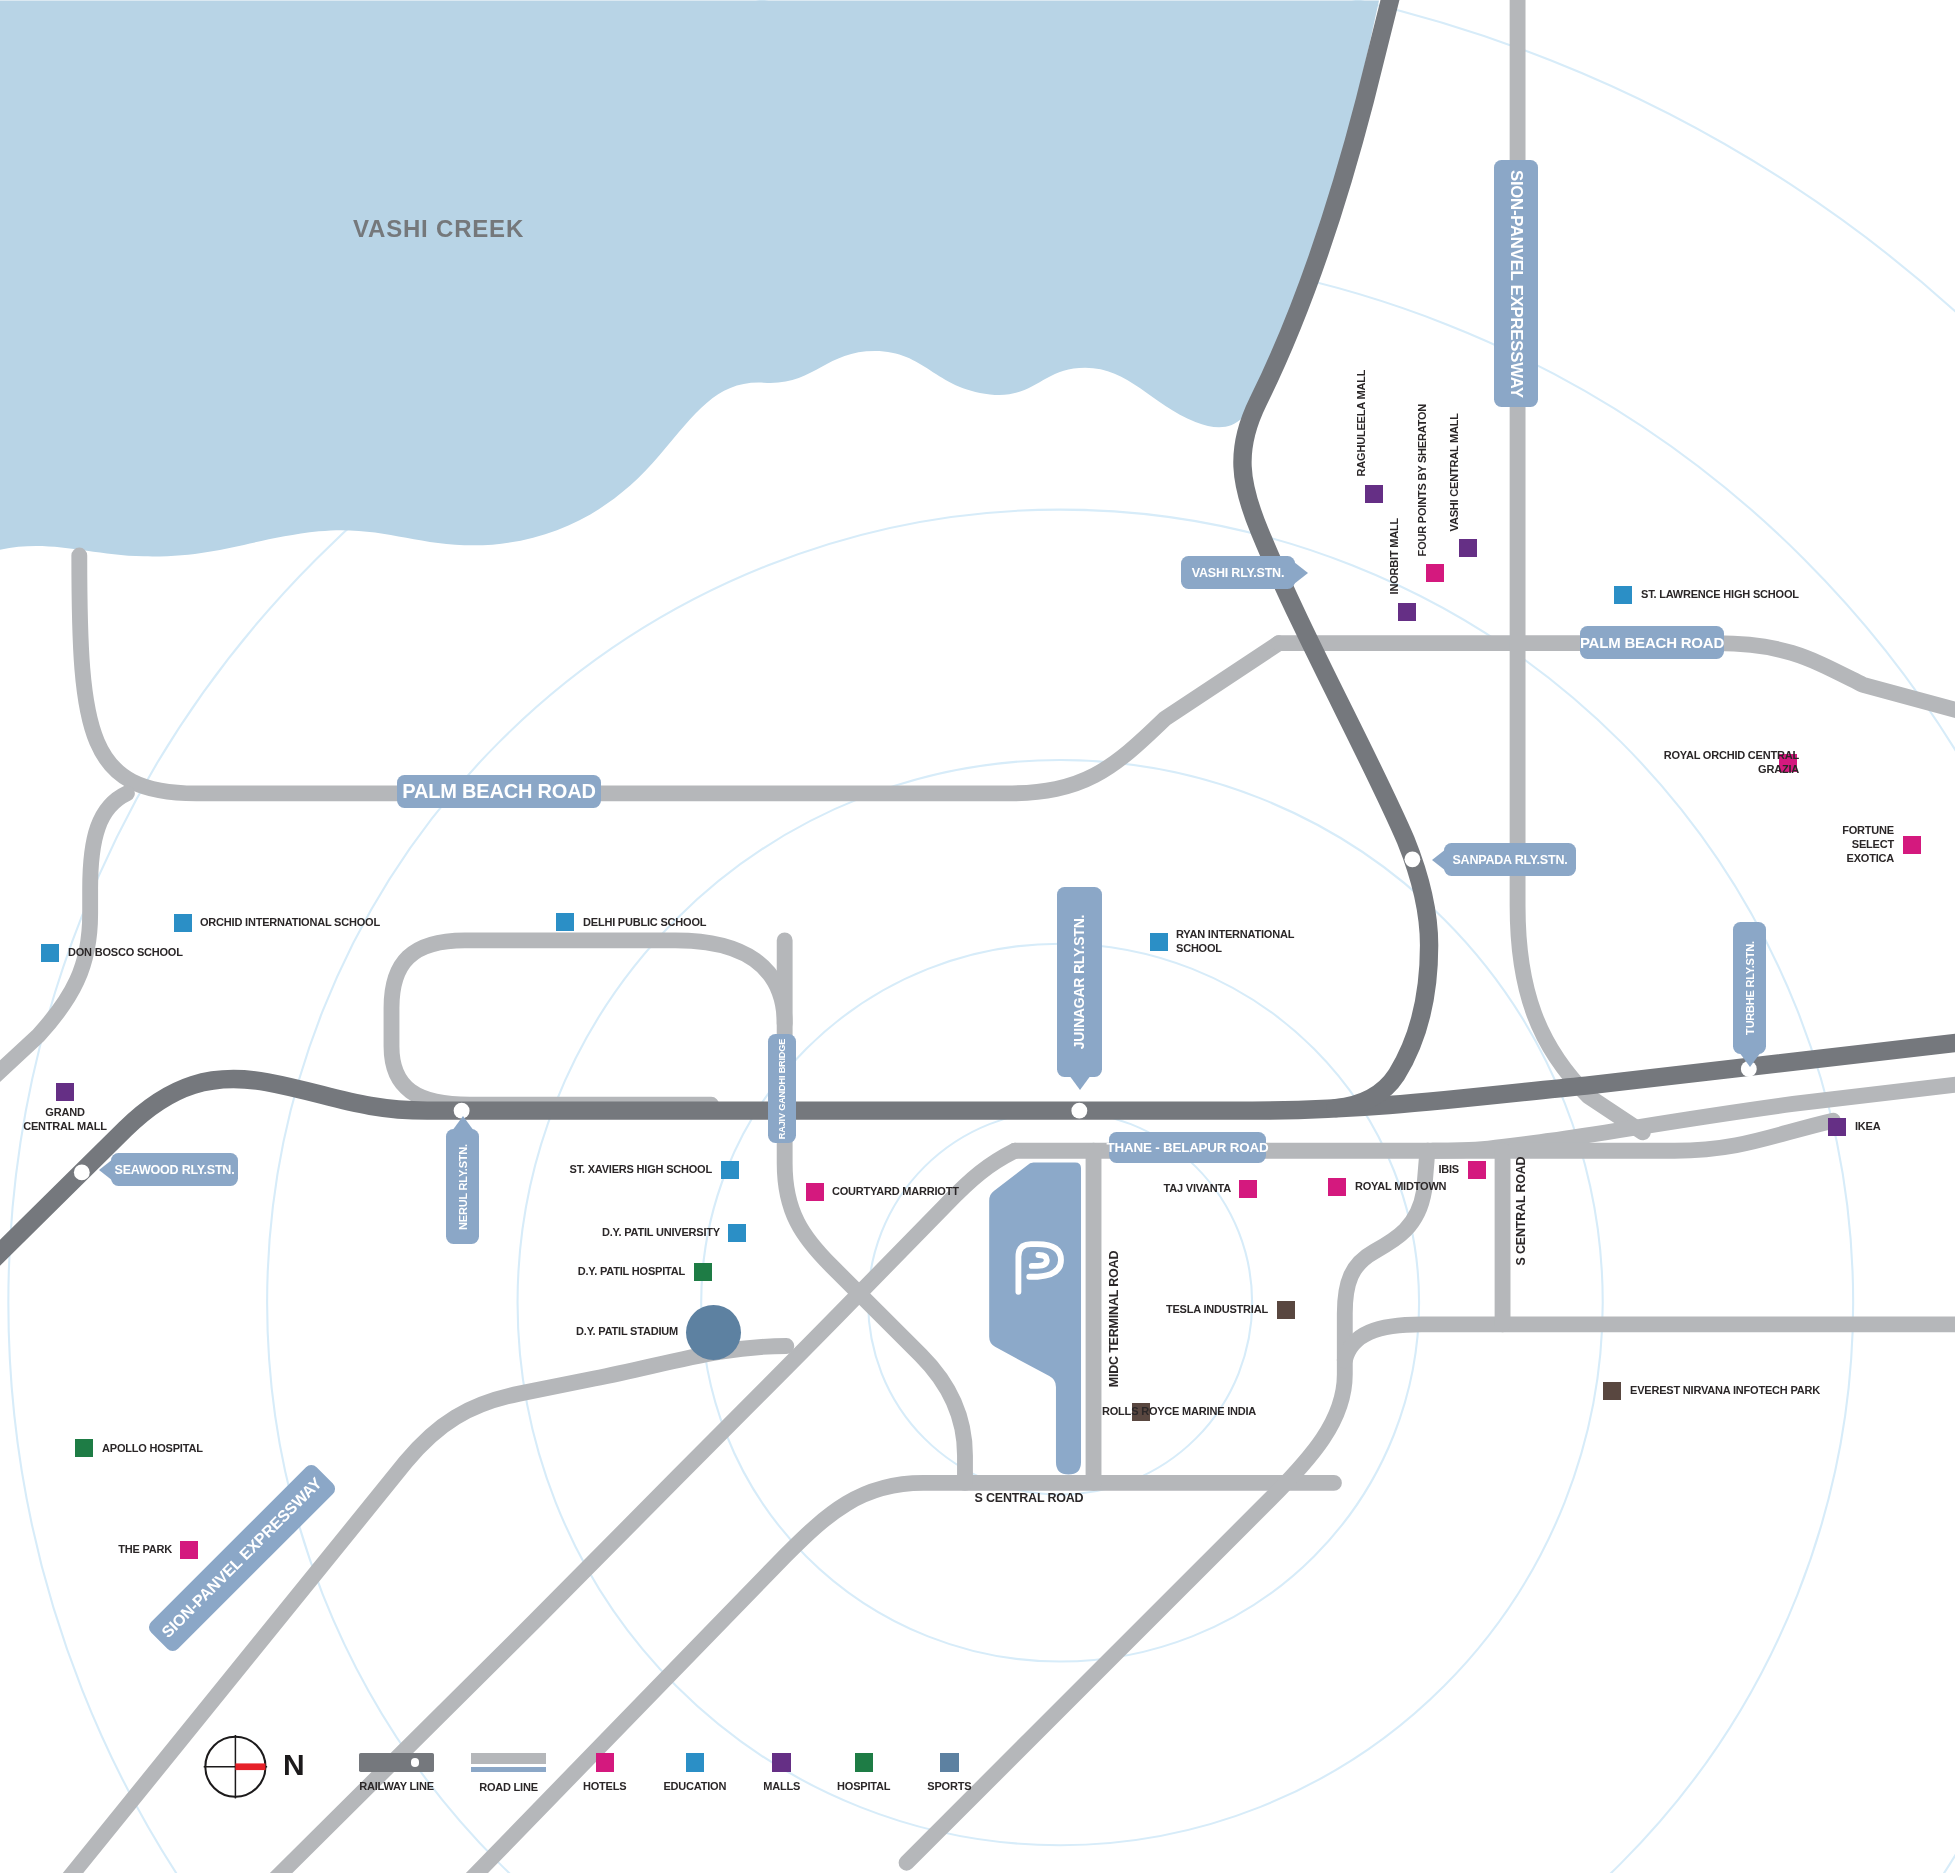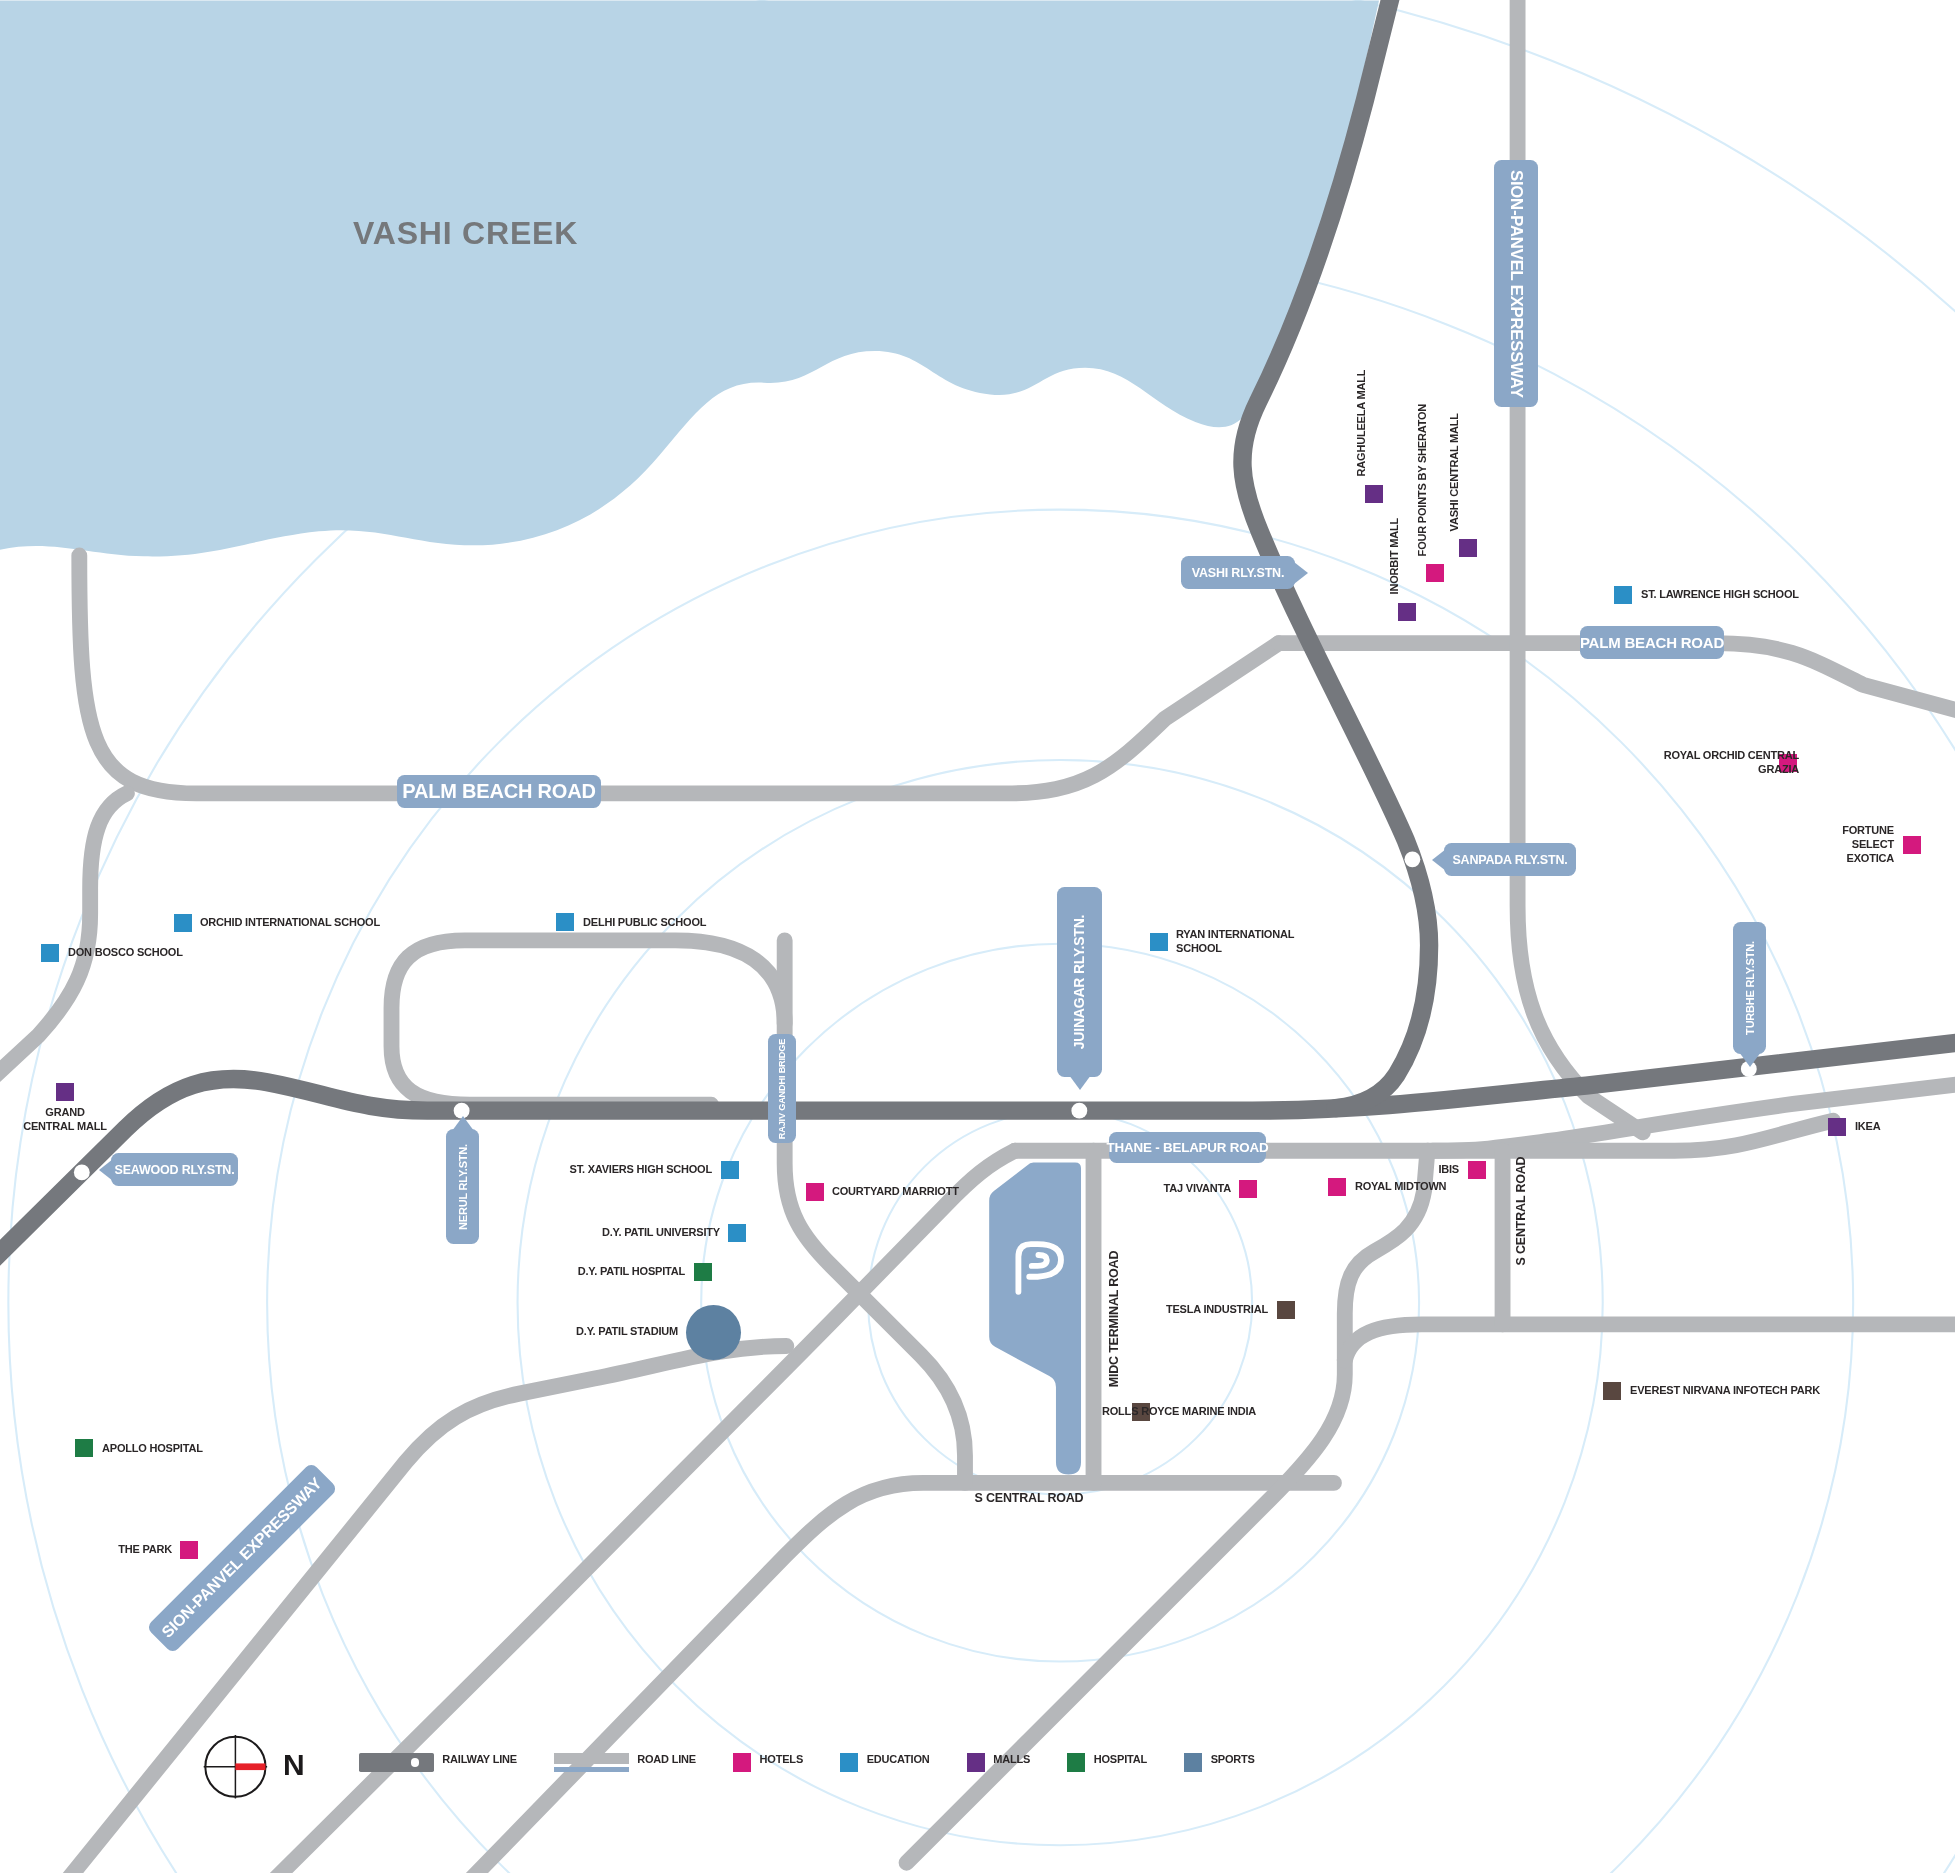"VASHI CREEK" .water-label { font-size: 32px -> 24px }
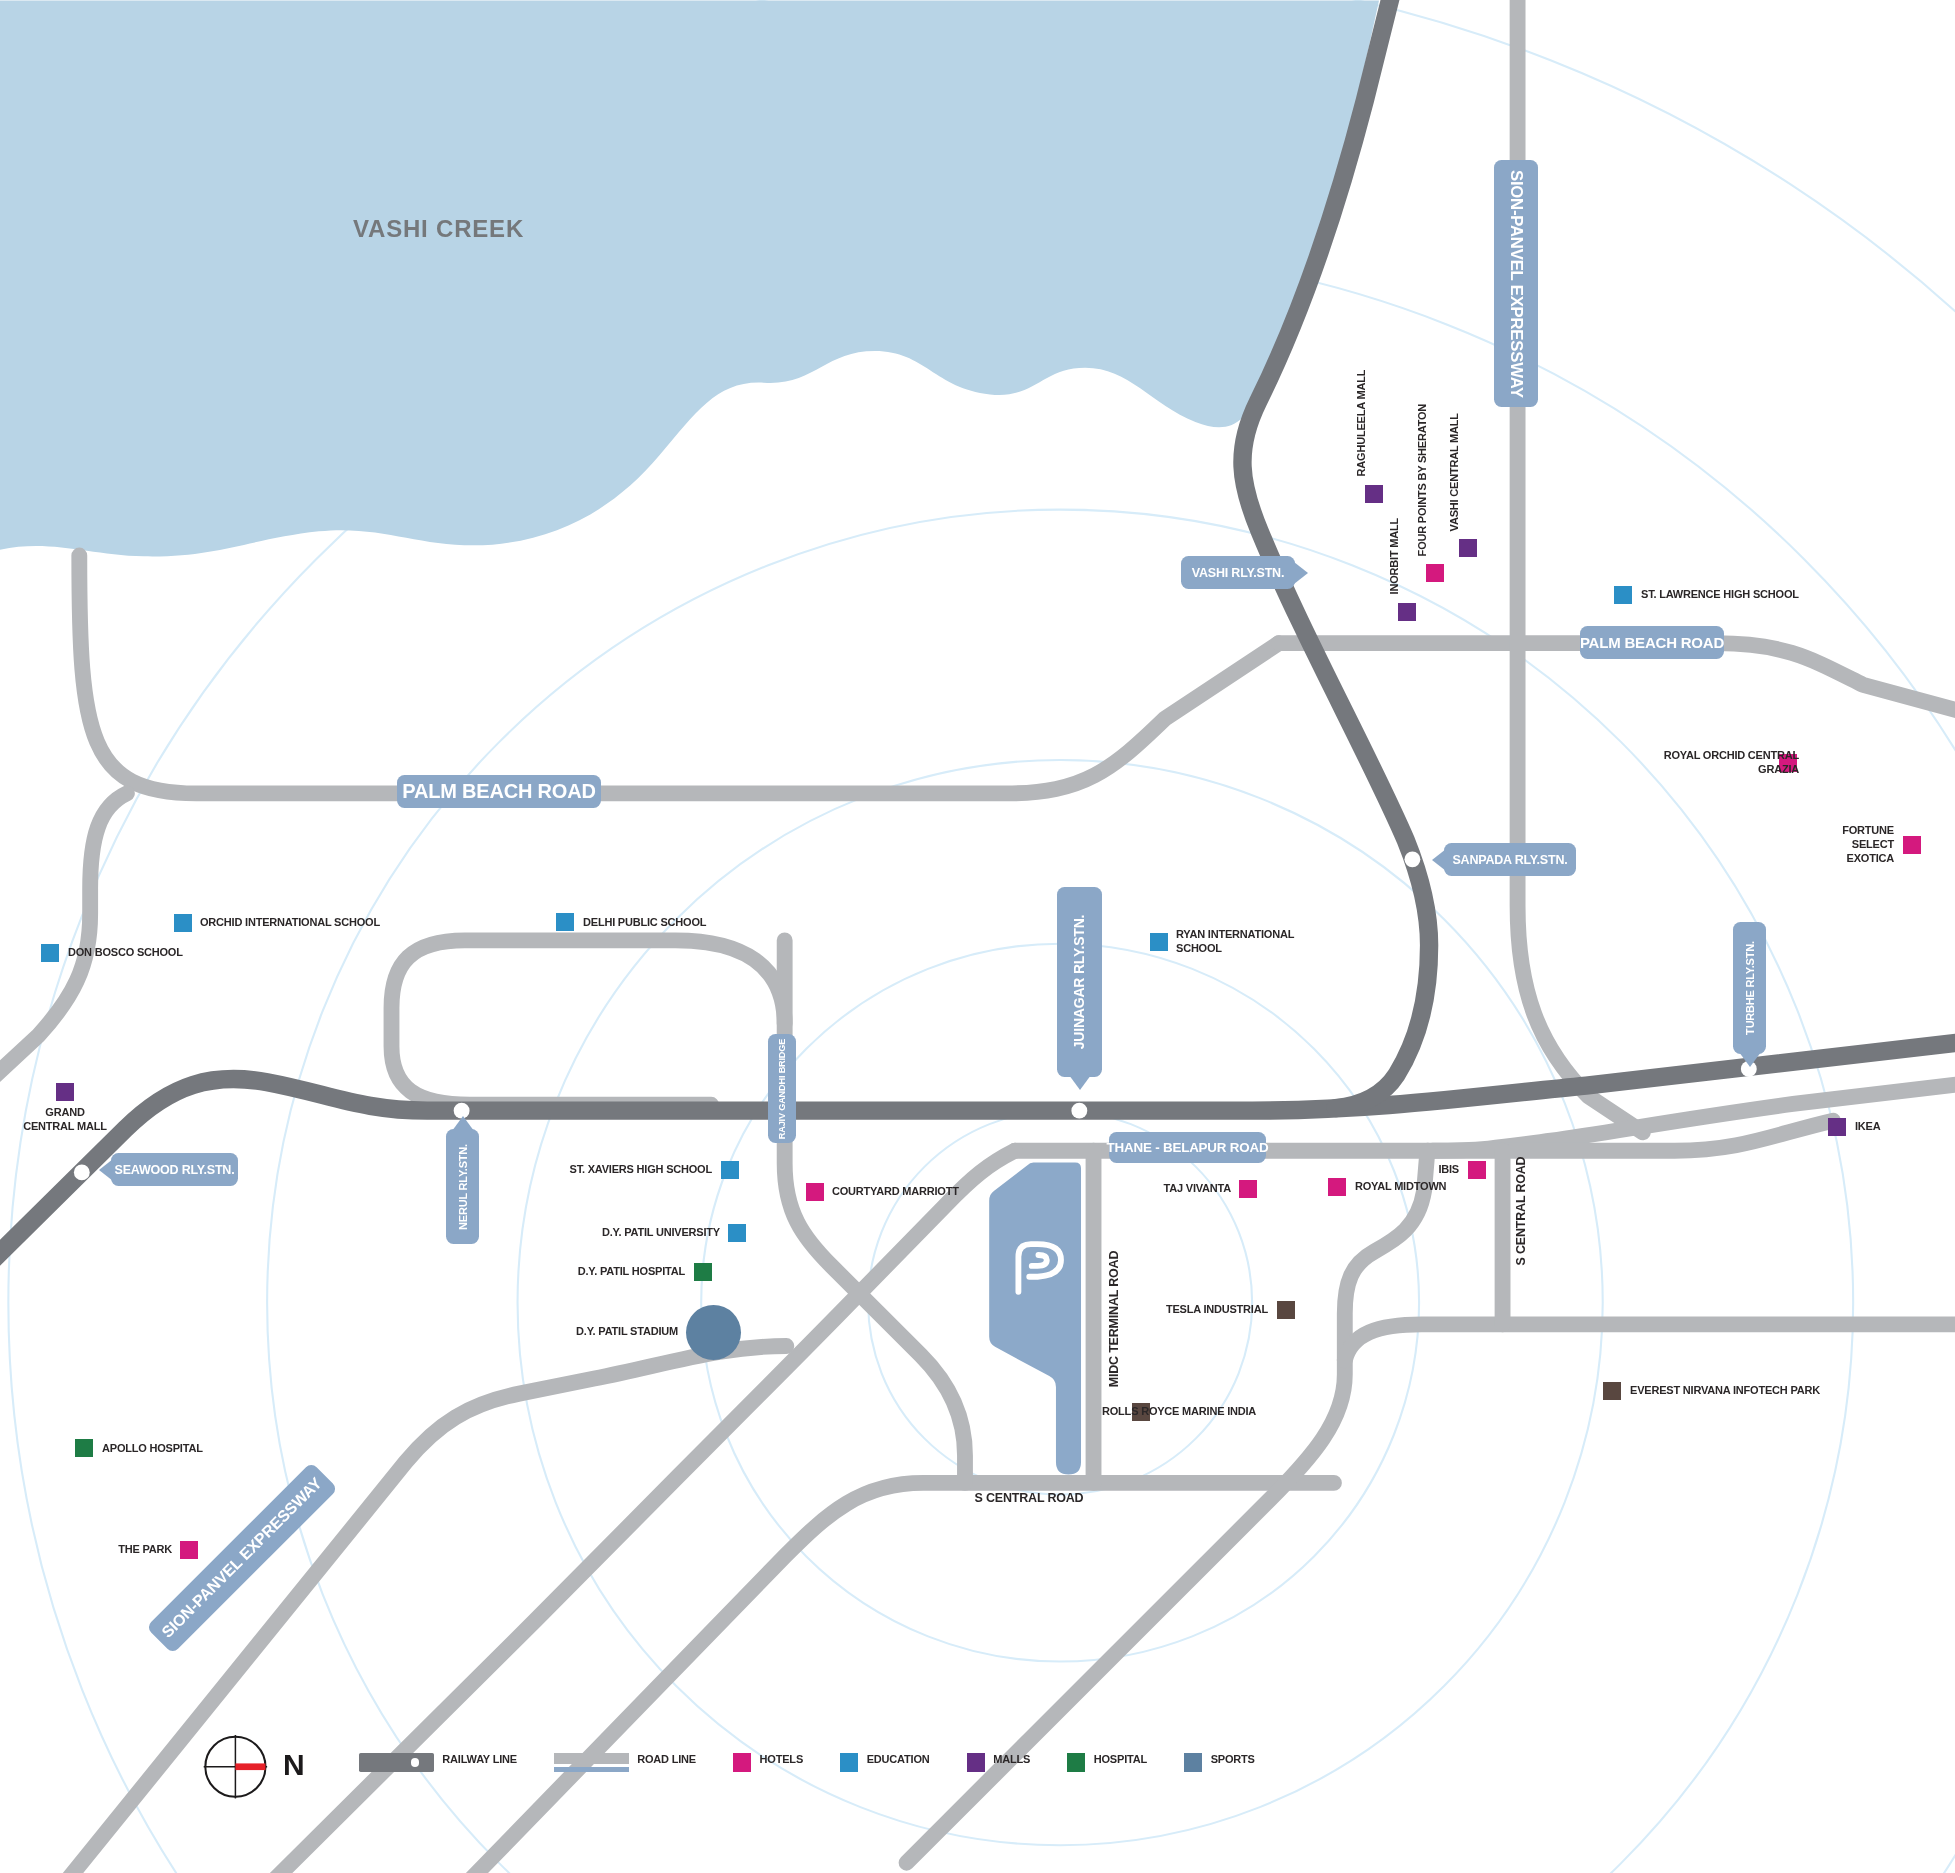"RAILWAY LINE" .legend-item { align-items: none -> center; flex-direction: none -> column }
